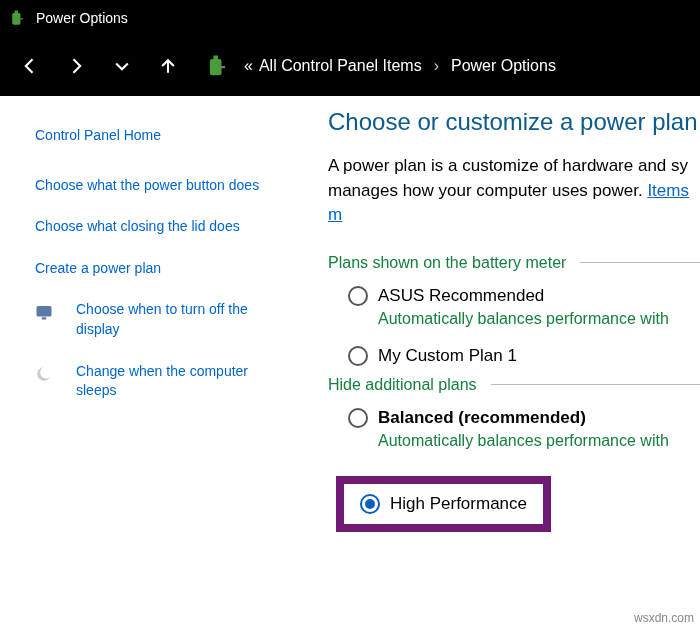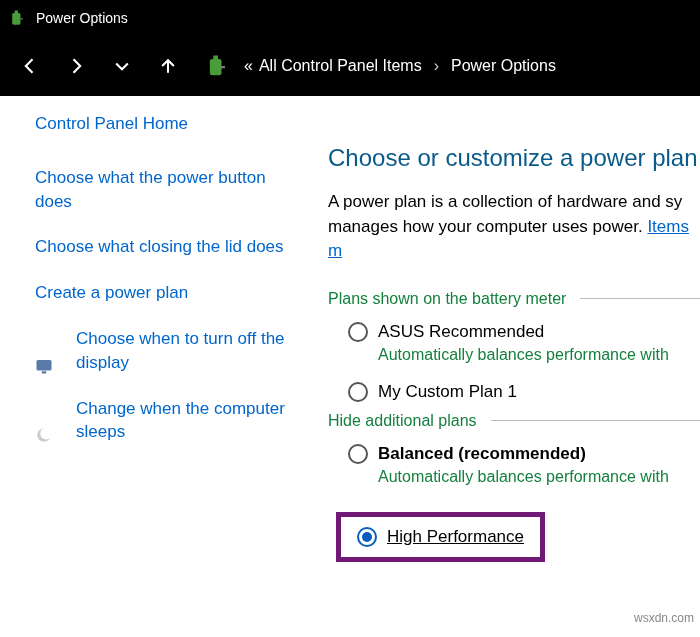"Control Panel Home" .sidebar { font-size: 17px -> 14px; padding: 16px 20px 20px 35px -> 30px 20px 20px 35px }
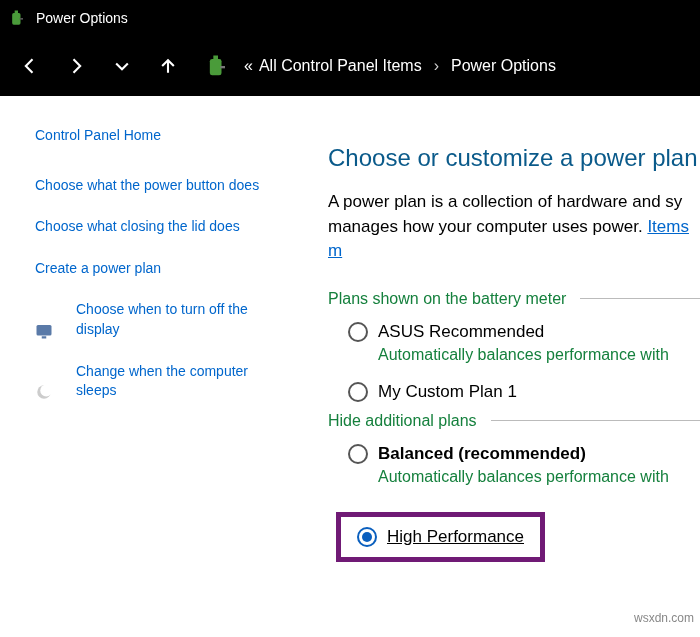"Choose or customize a power" .main { margin-top: 36px -> none }
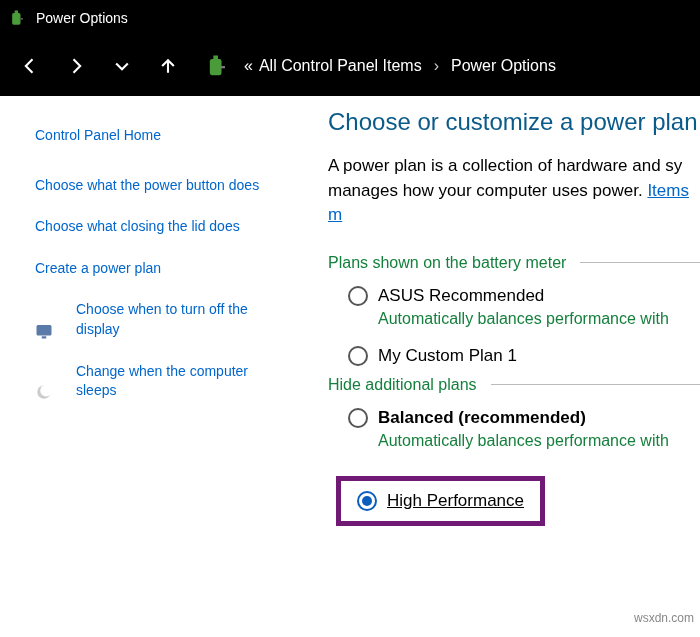"A power plan is a" span { text: collection -> customize }
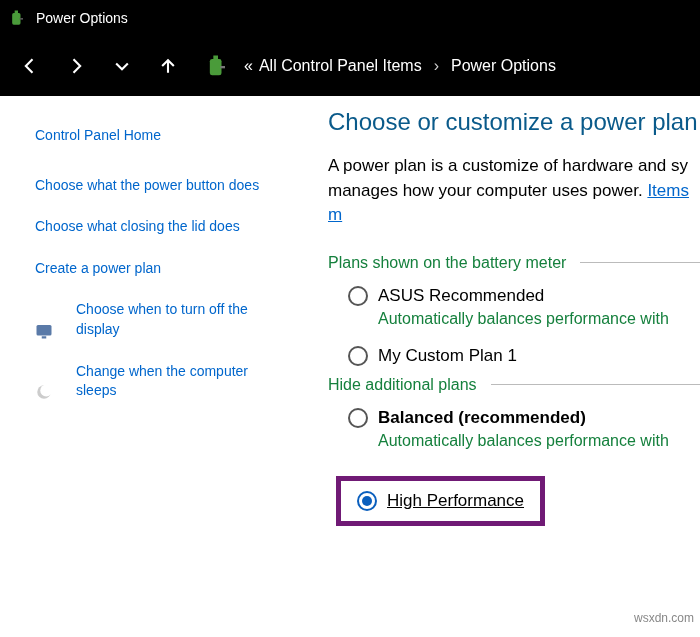"Choose when to turn off" .side-link.with-icon { align-items: flex-end -> flex-start }
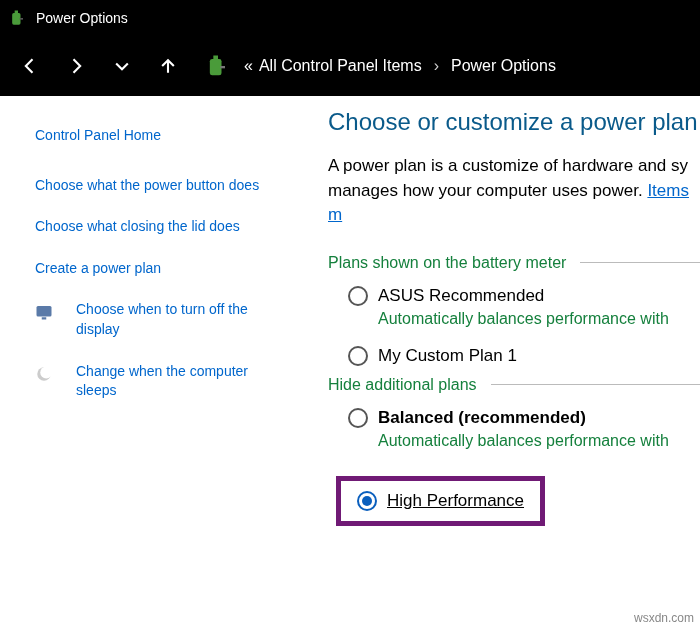"High Performance" .highlight-box { border: 5px solid #701a75 -> 8px solid #701a75; text-decoration: underline -> none }
